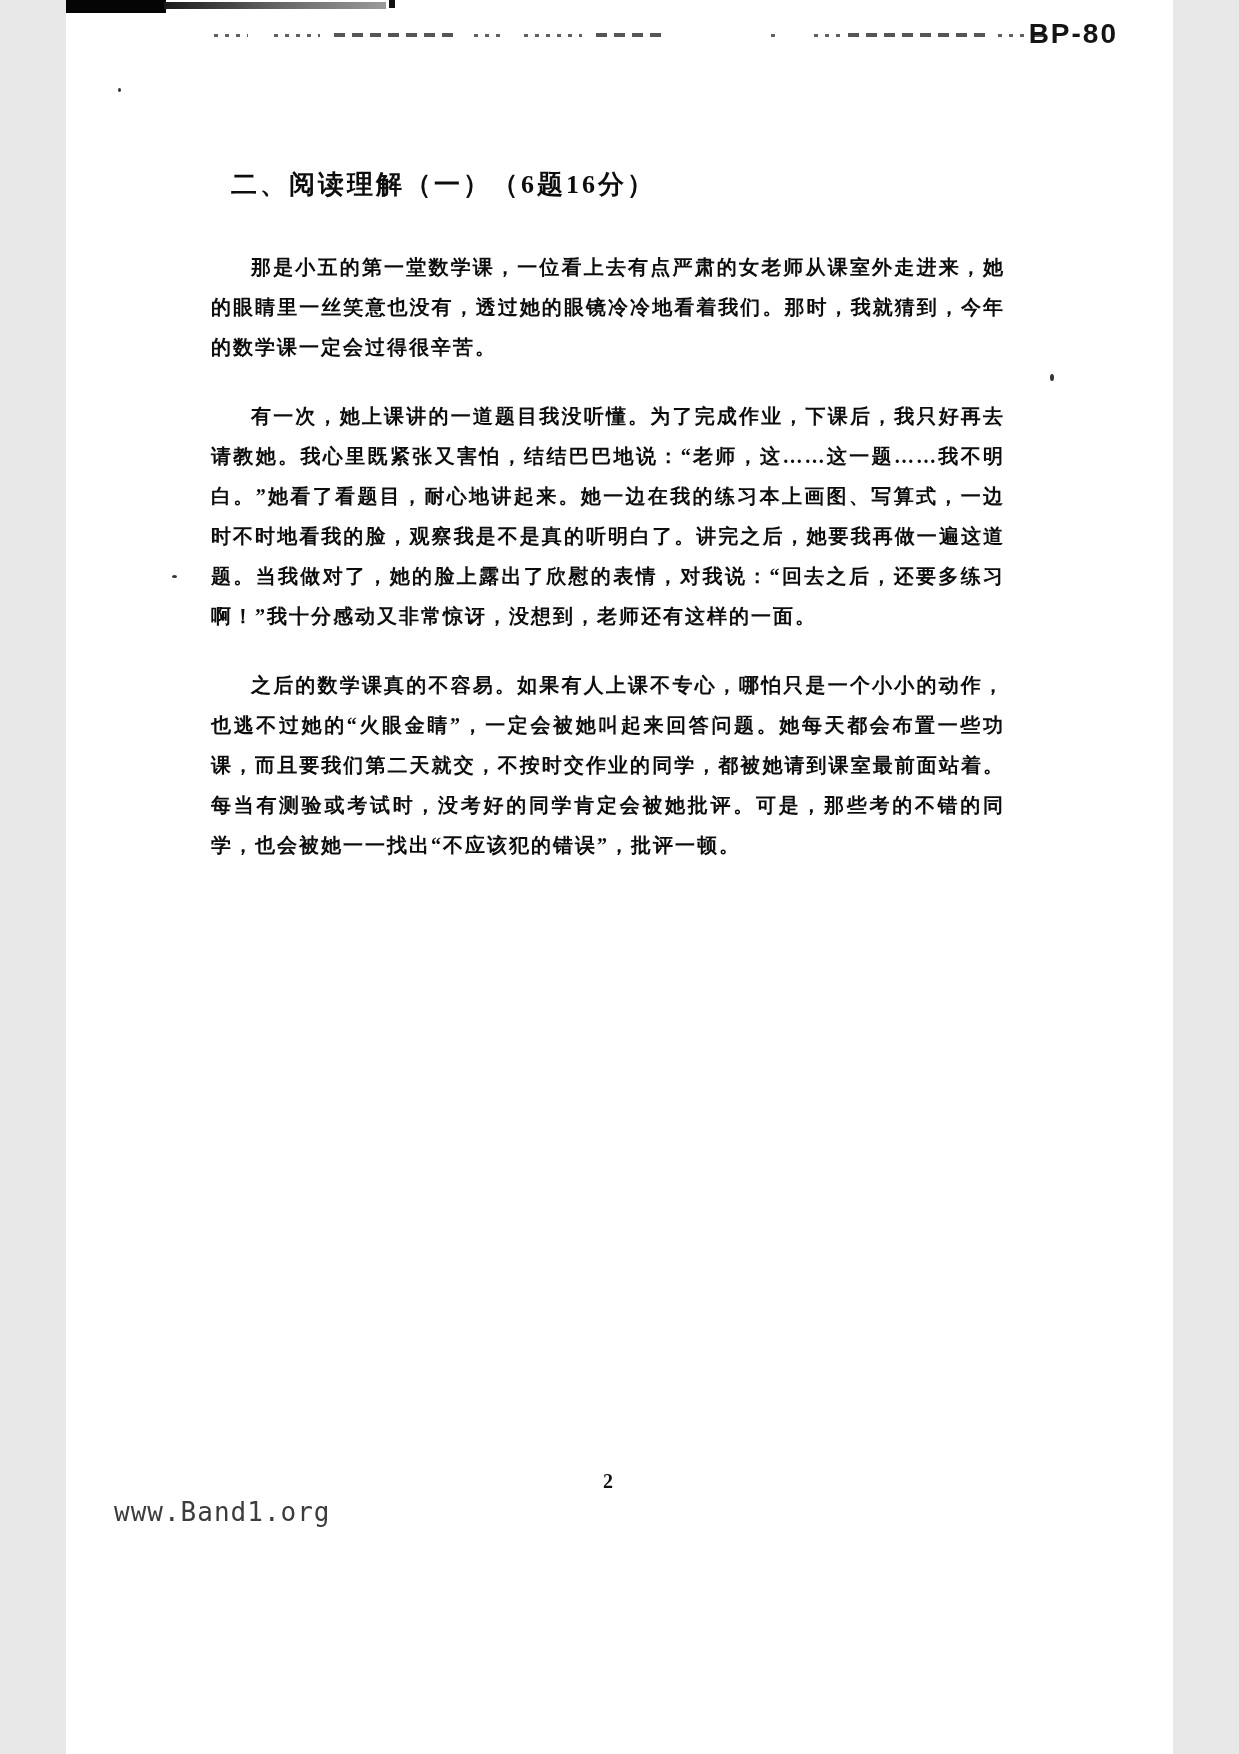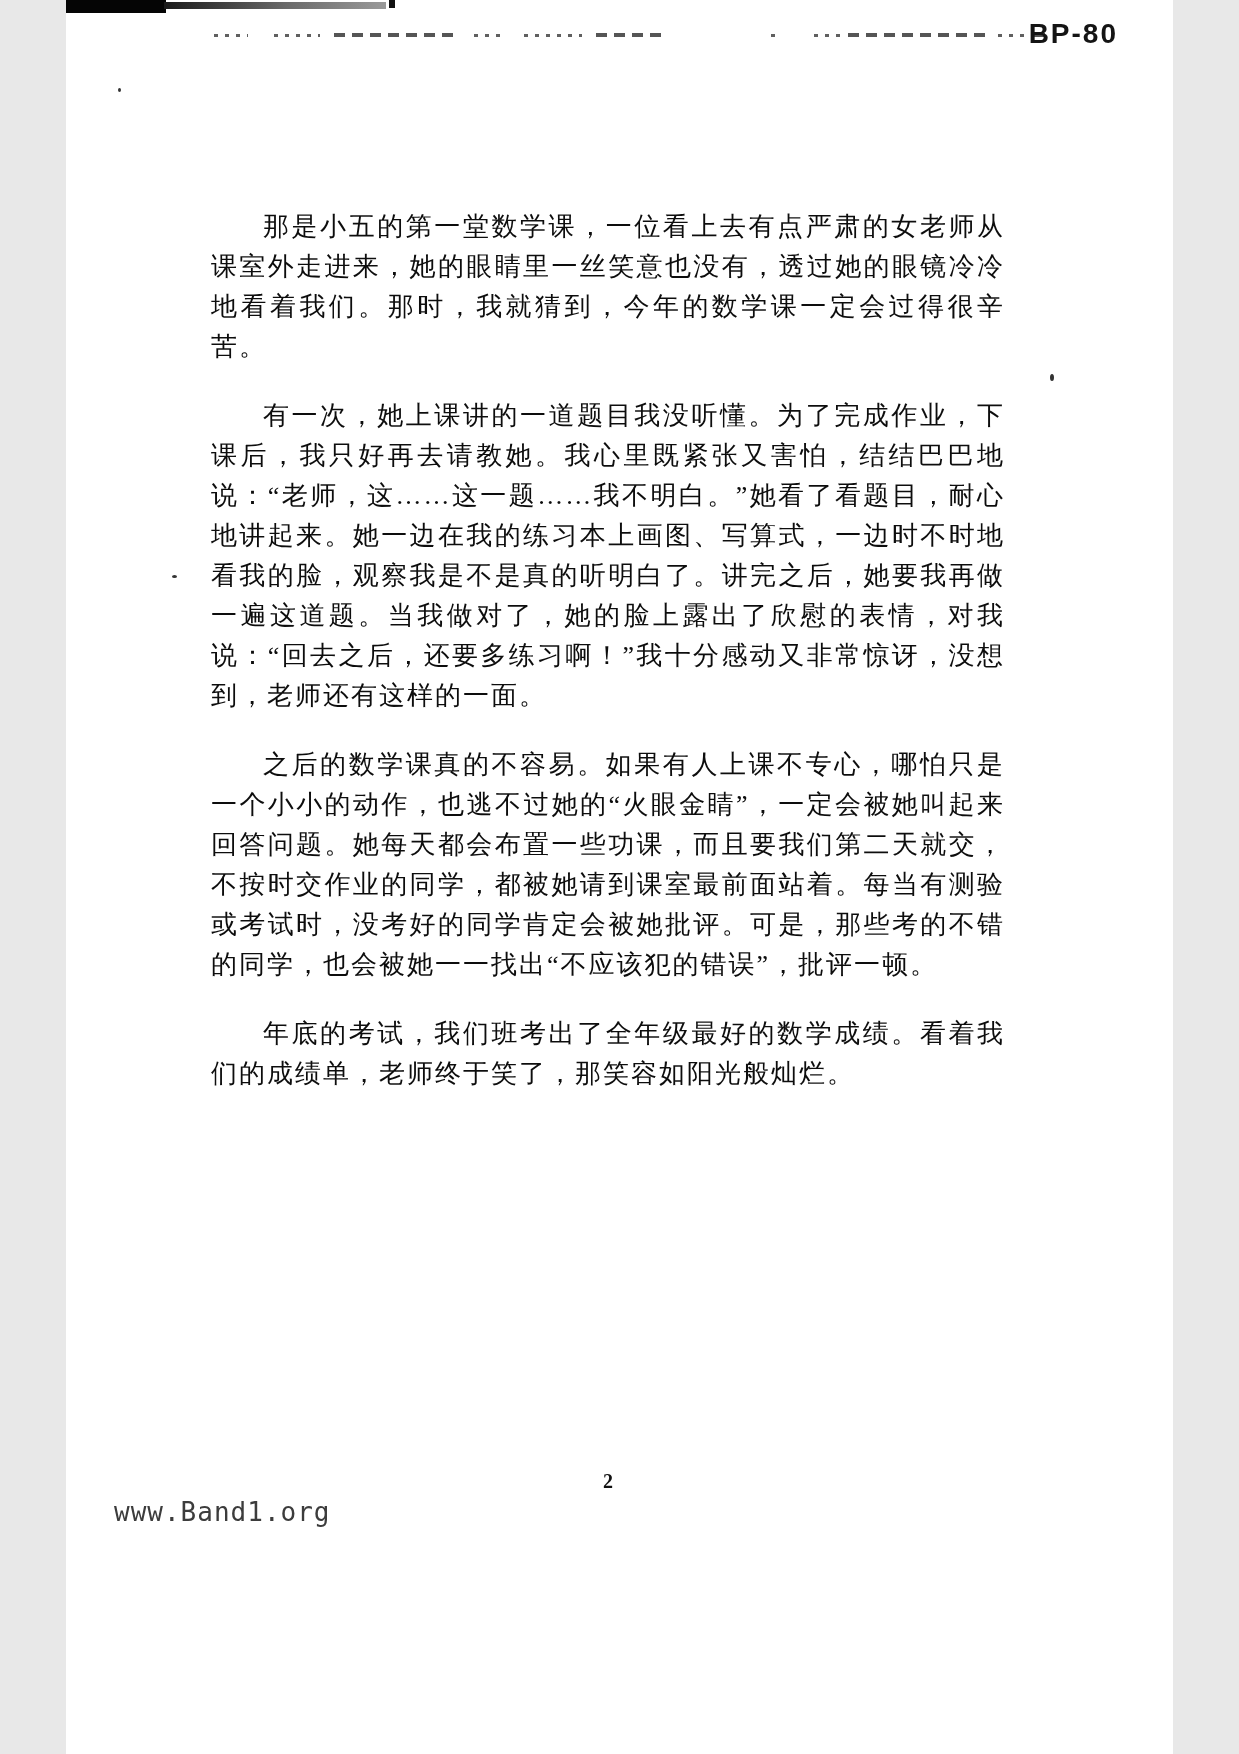"二、阅读理解（一）（6题16分）" h2.section-title { html: none -> <h2>二、阅读理解（一）（6题16分）</h2> }
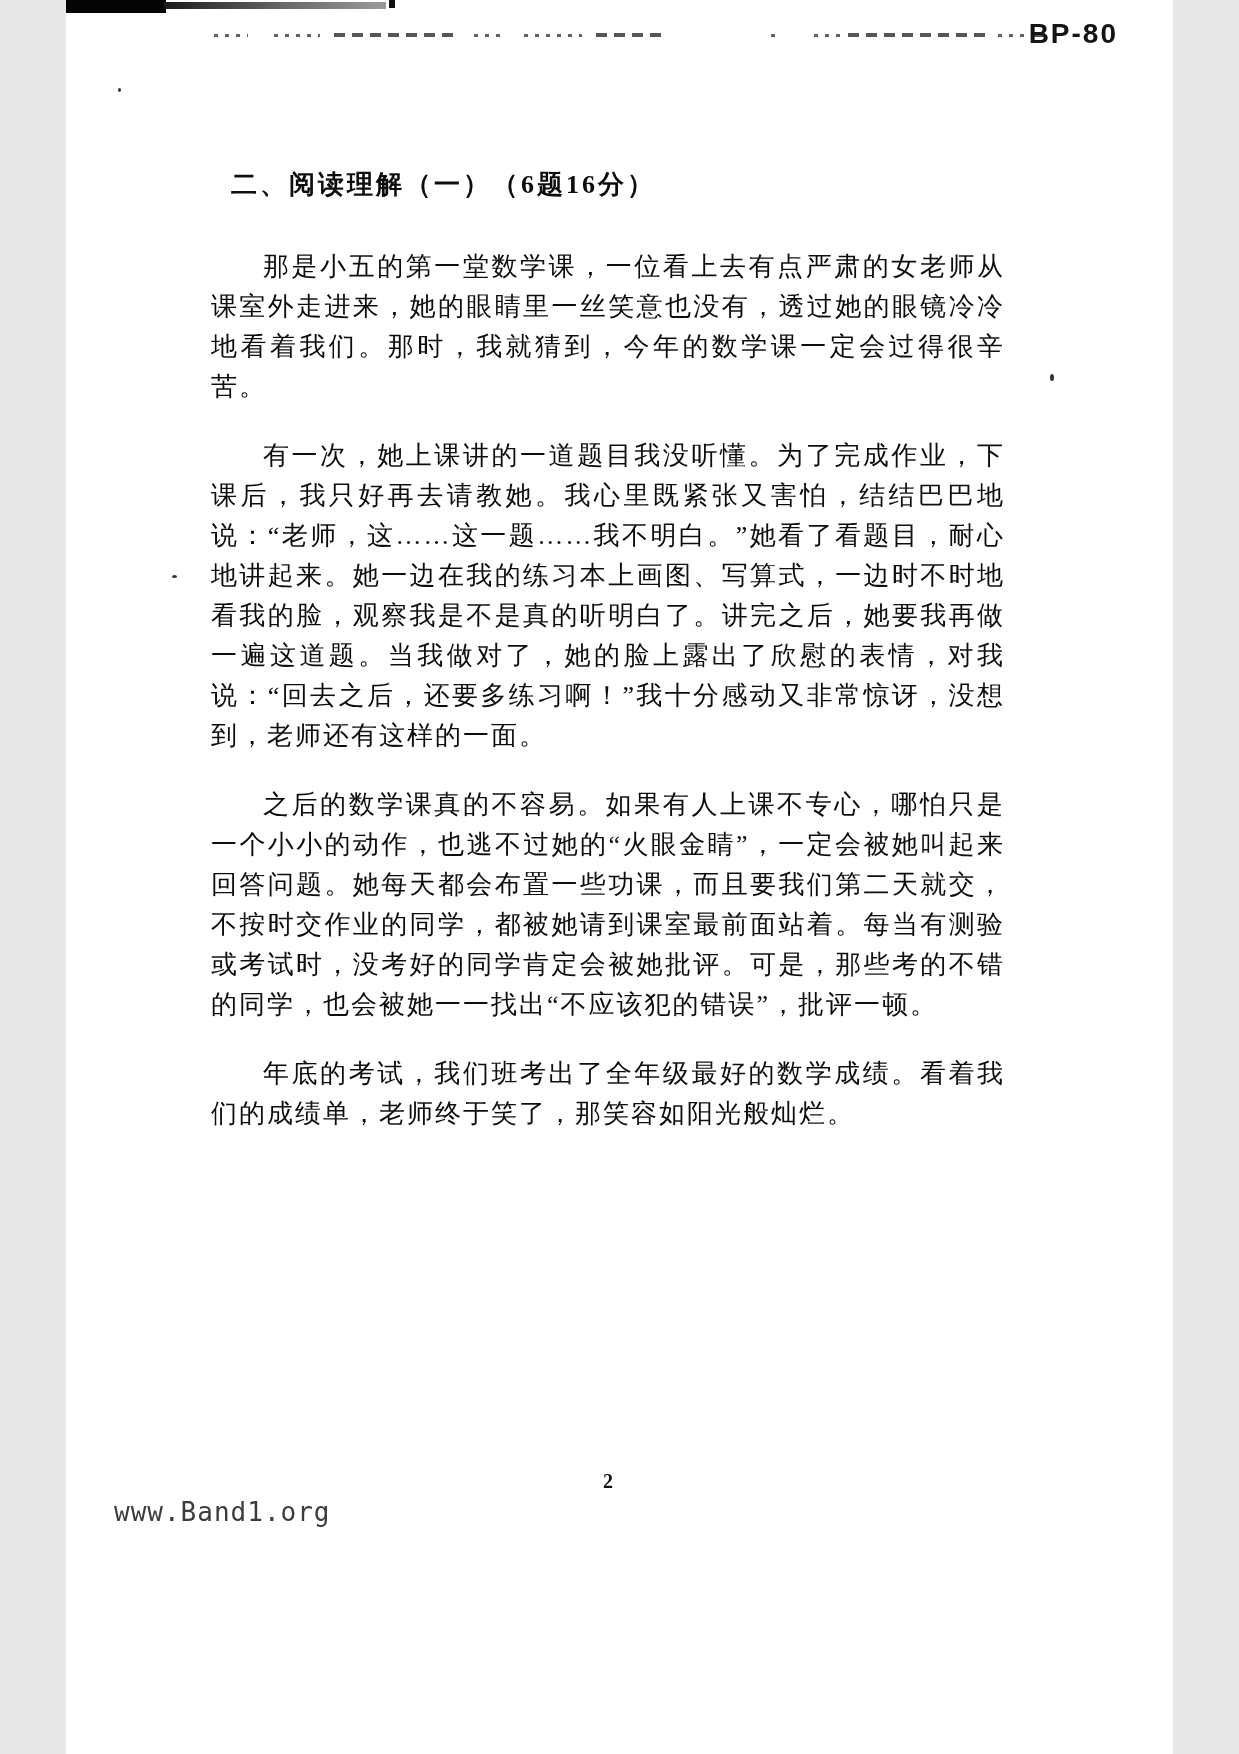"那是小五的第一堂数学课，一位看上去有点严肃的女老师从课室外走进来，她的眼睛里一丝" .para { font-size: 26px -> 20px; font-weight: 400 -> 700 }
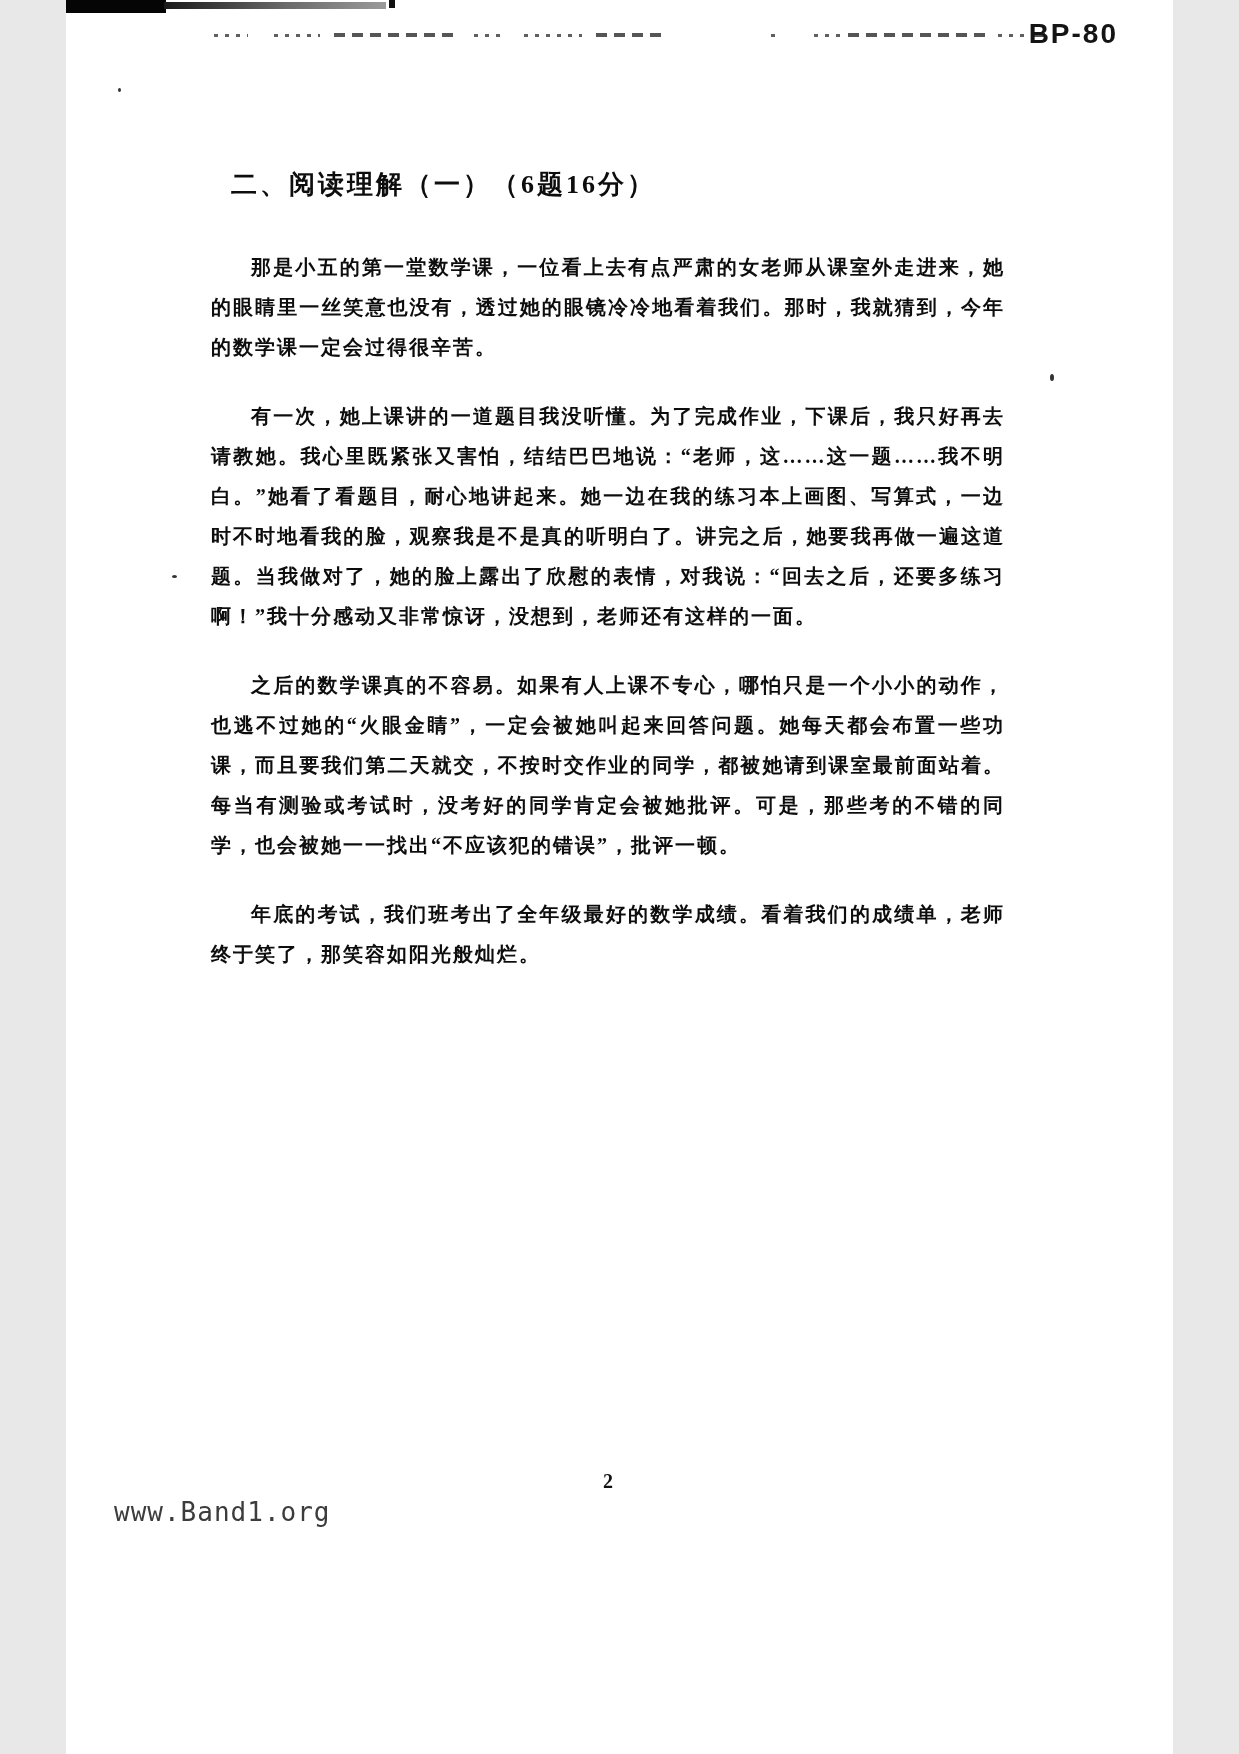"年底的考试，我们班考出了全年级最好的数学成绩。看着我们的成绩单，老师终于笑了，那" p.para { html: <p>年底的考试，我们班考出了全年级最好的数学成绩。看着我们的成绩单，老师终于笑了，那笑容如阳光般灿烂。</p> -> none }
